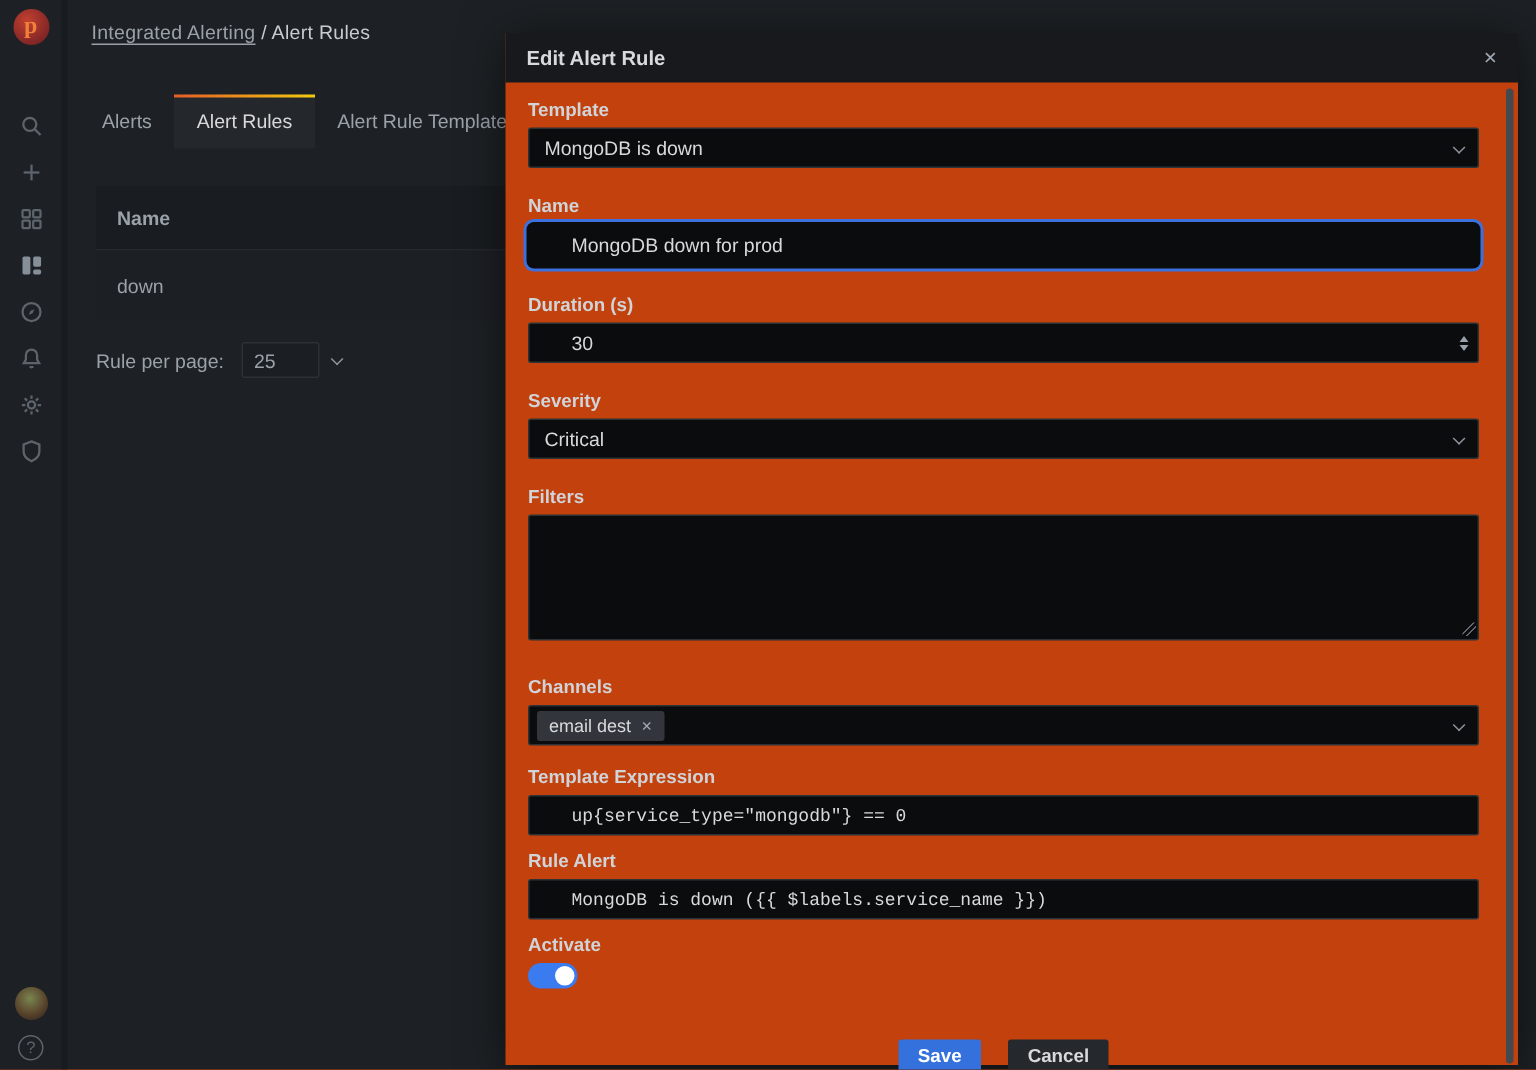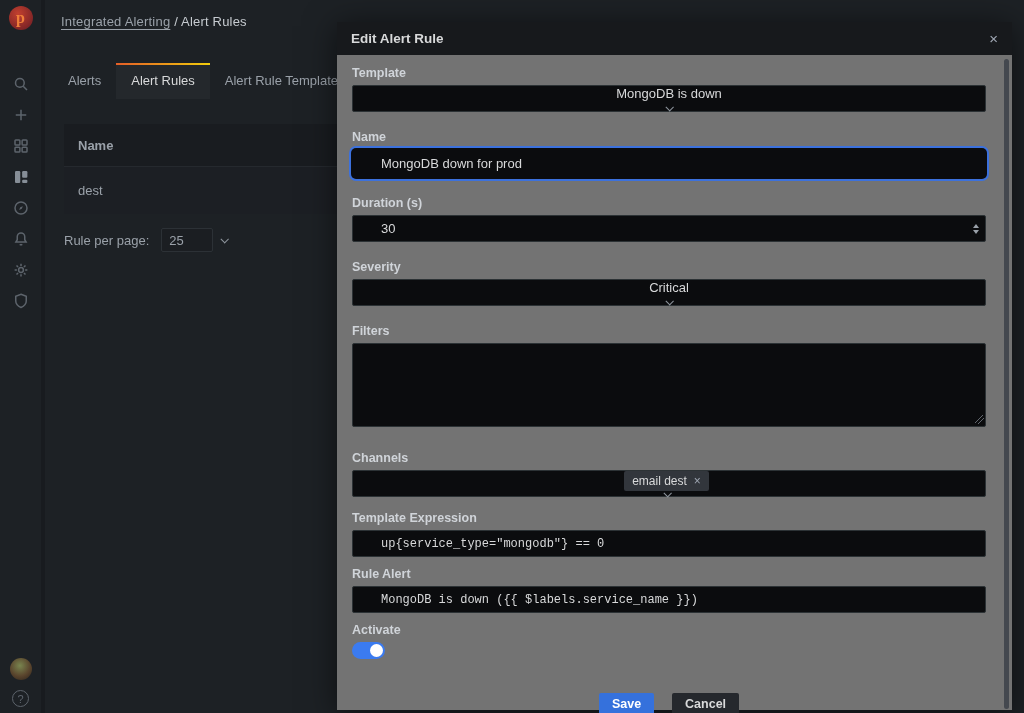"Edit Alert Rule" .modal { background: #737373 -> #c2410c }
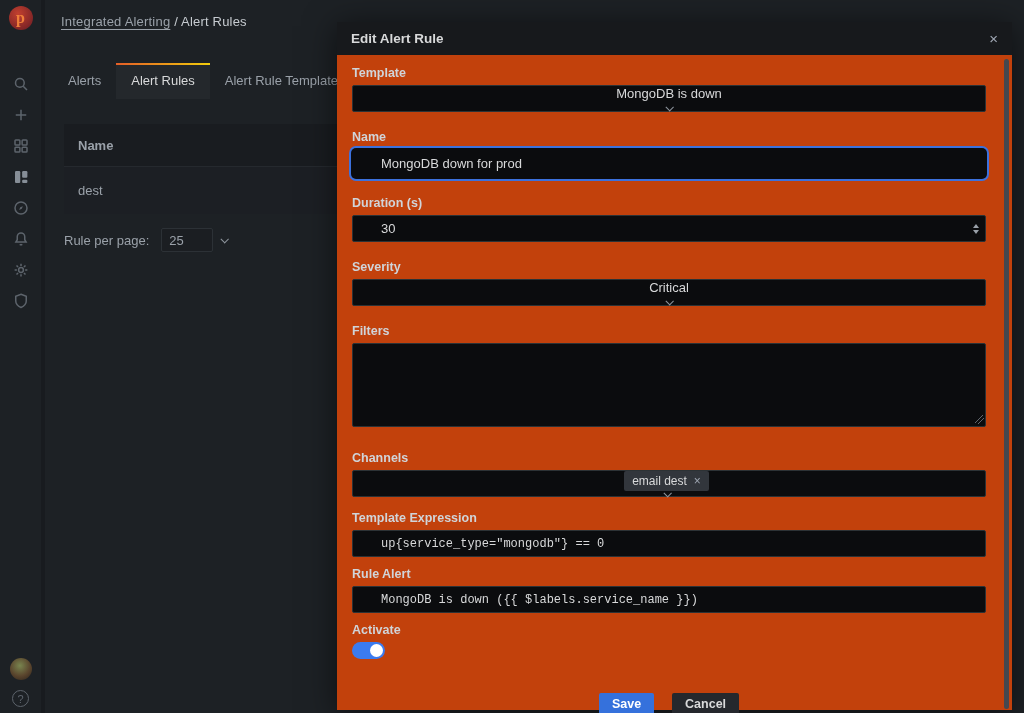"MongoDB is down" .select { flex-direction: column -> none }
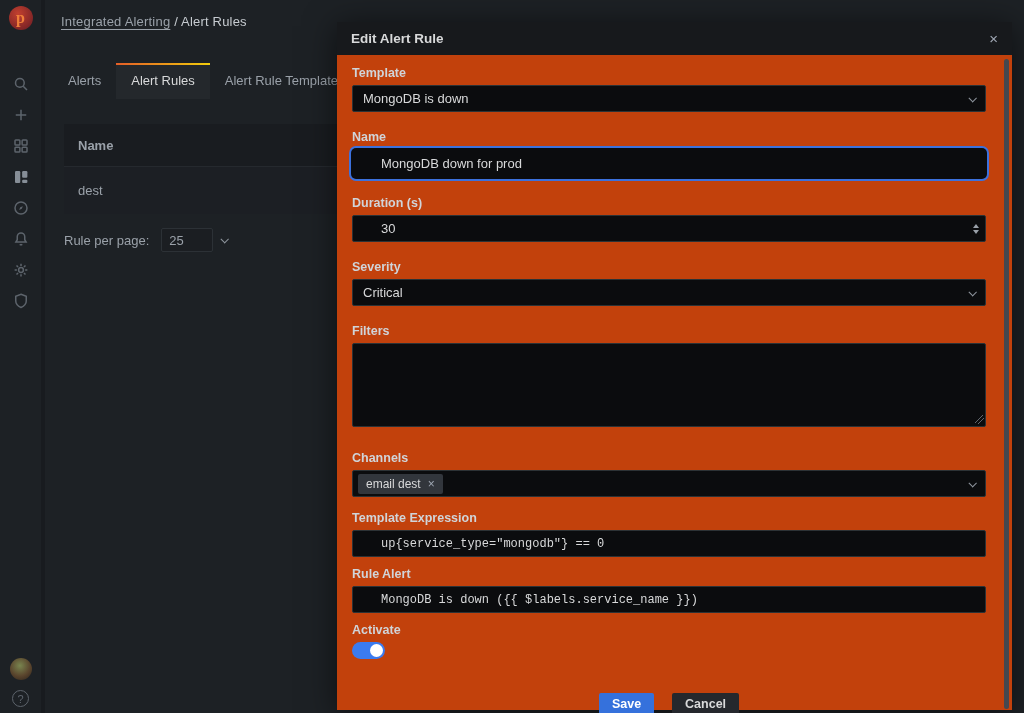"dest" span { text: dest -> down }
